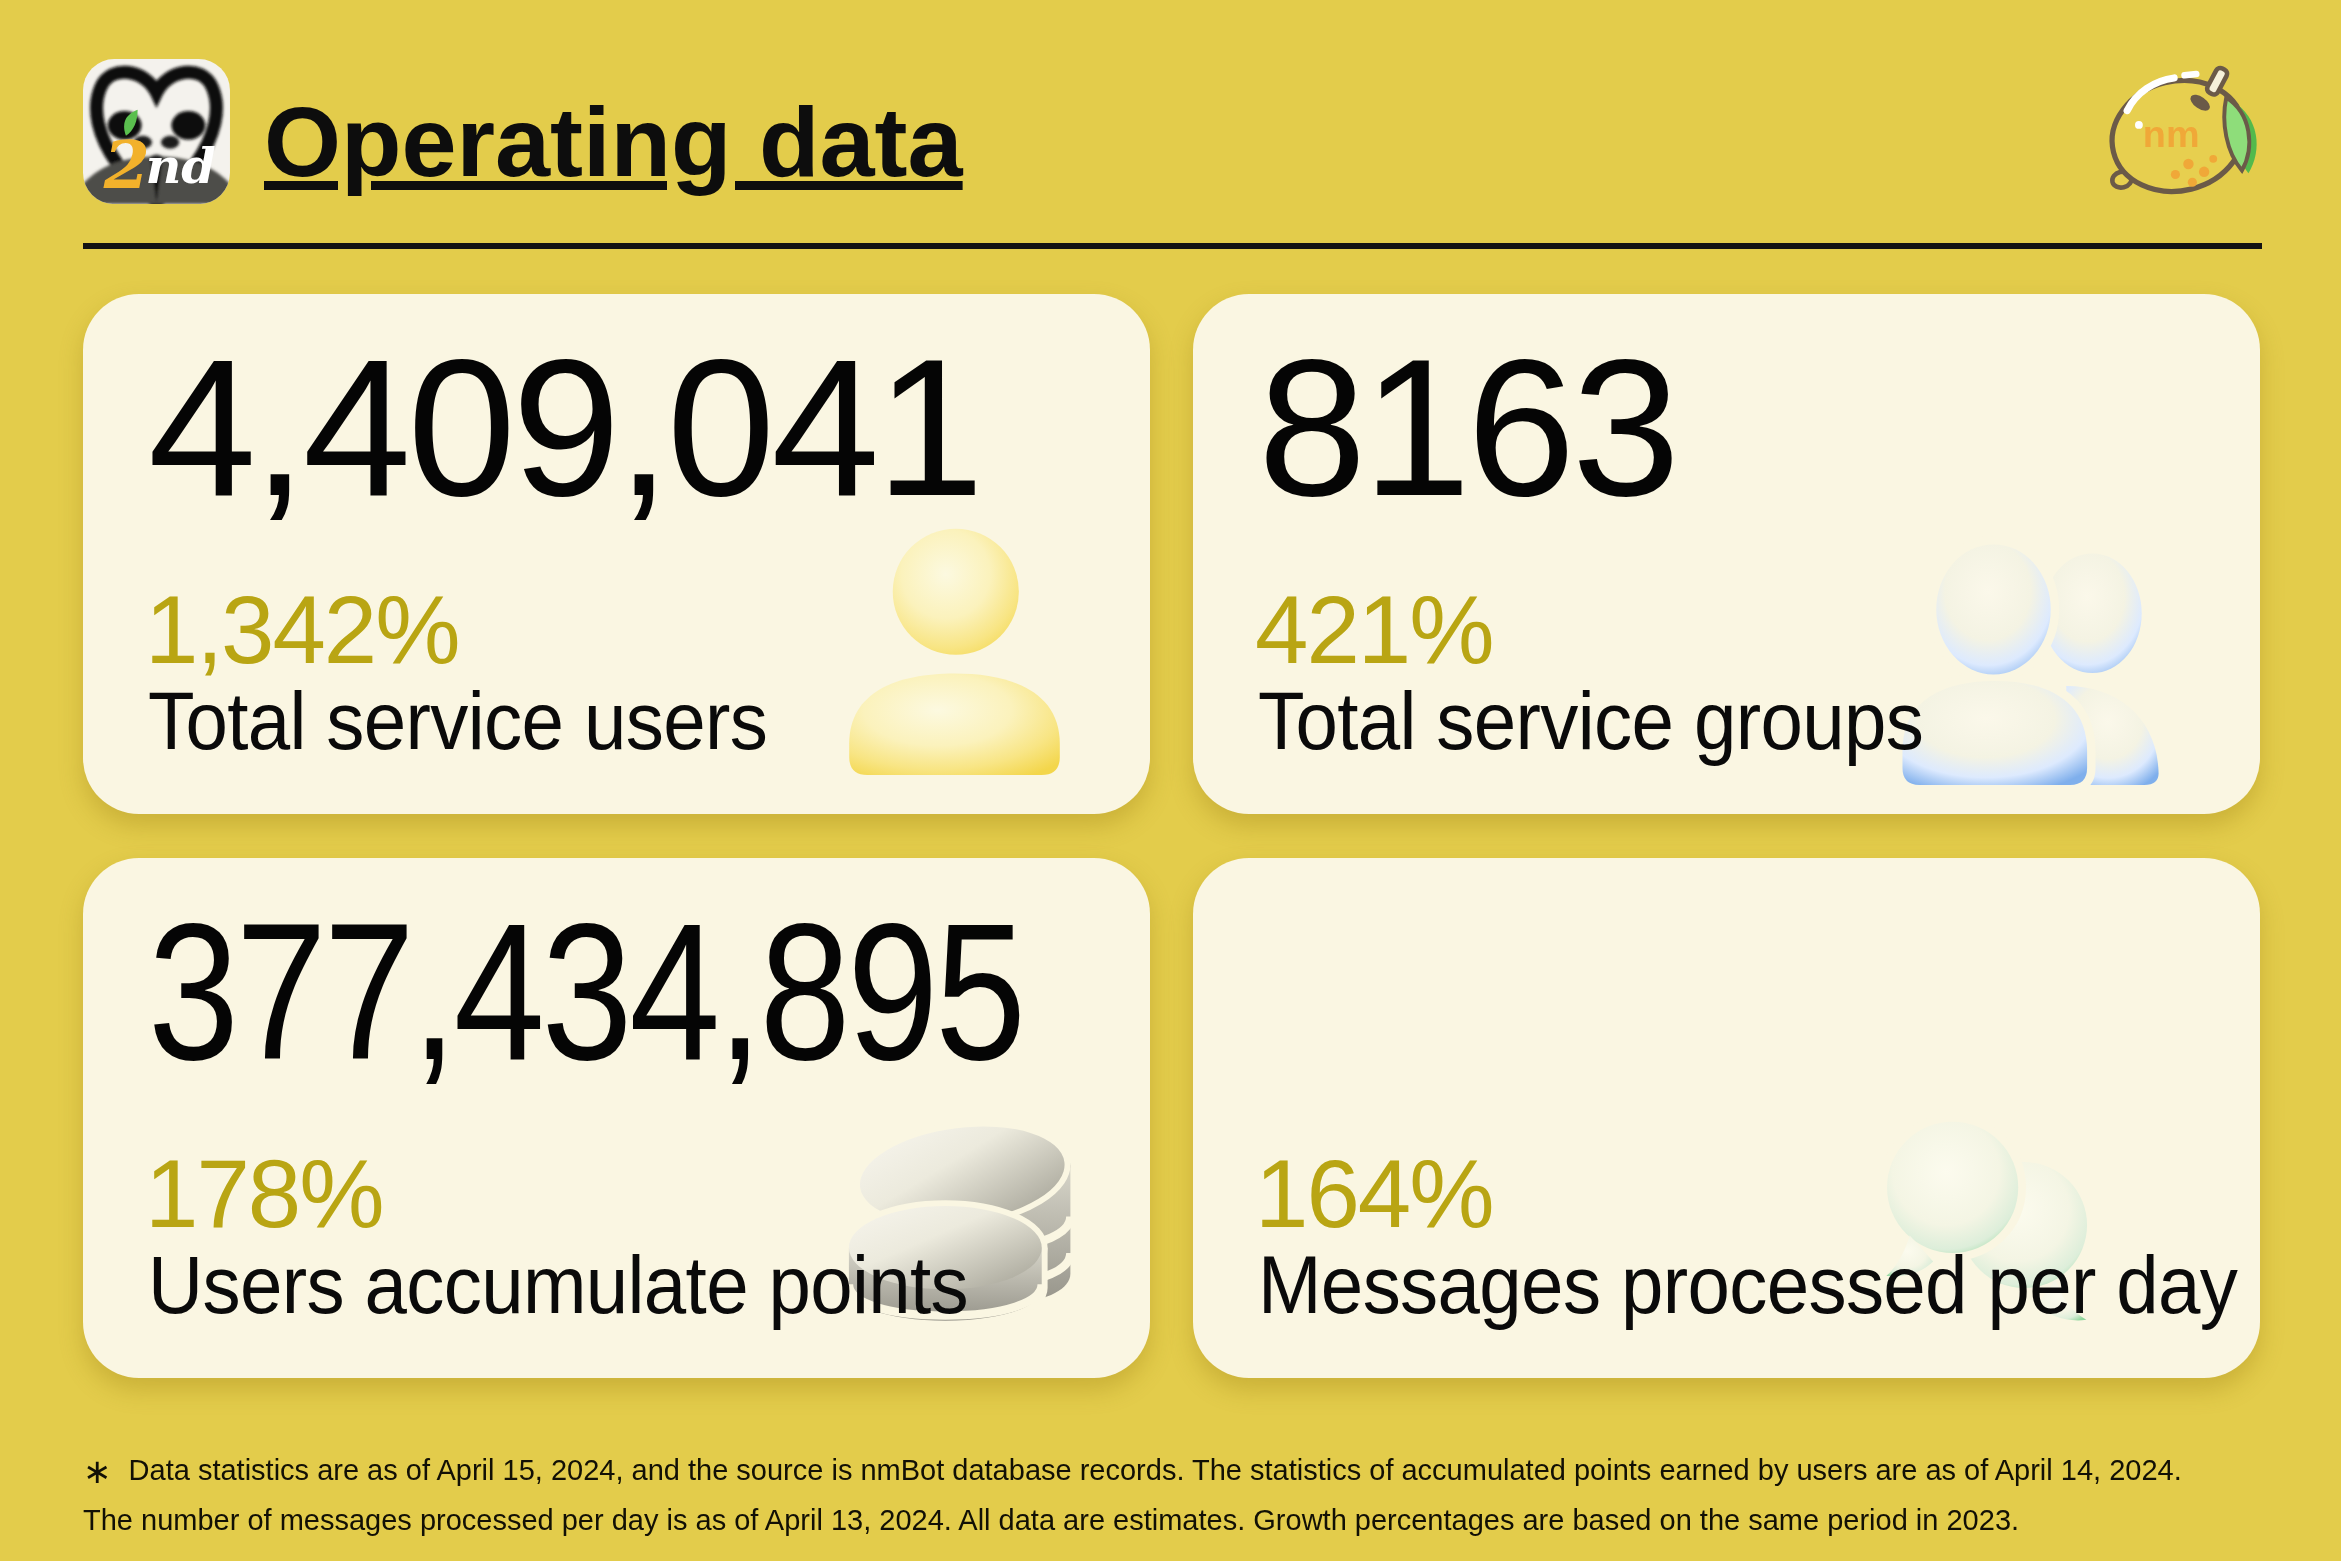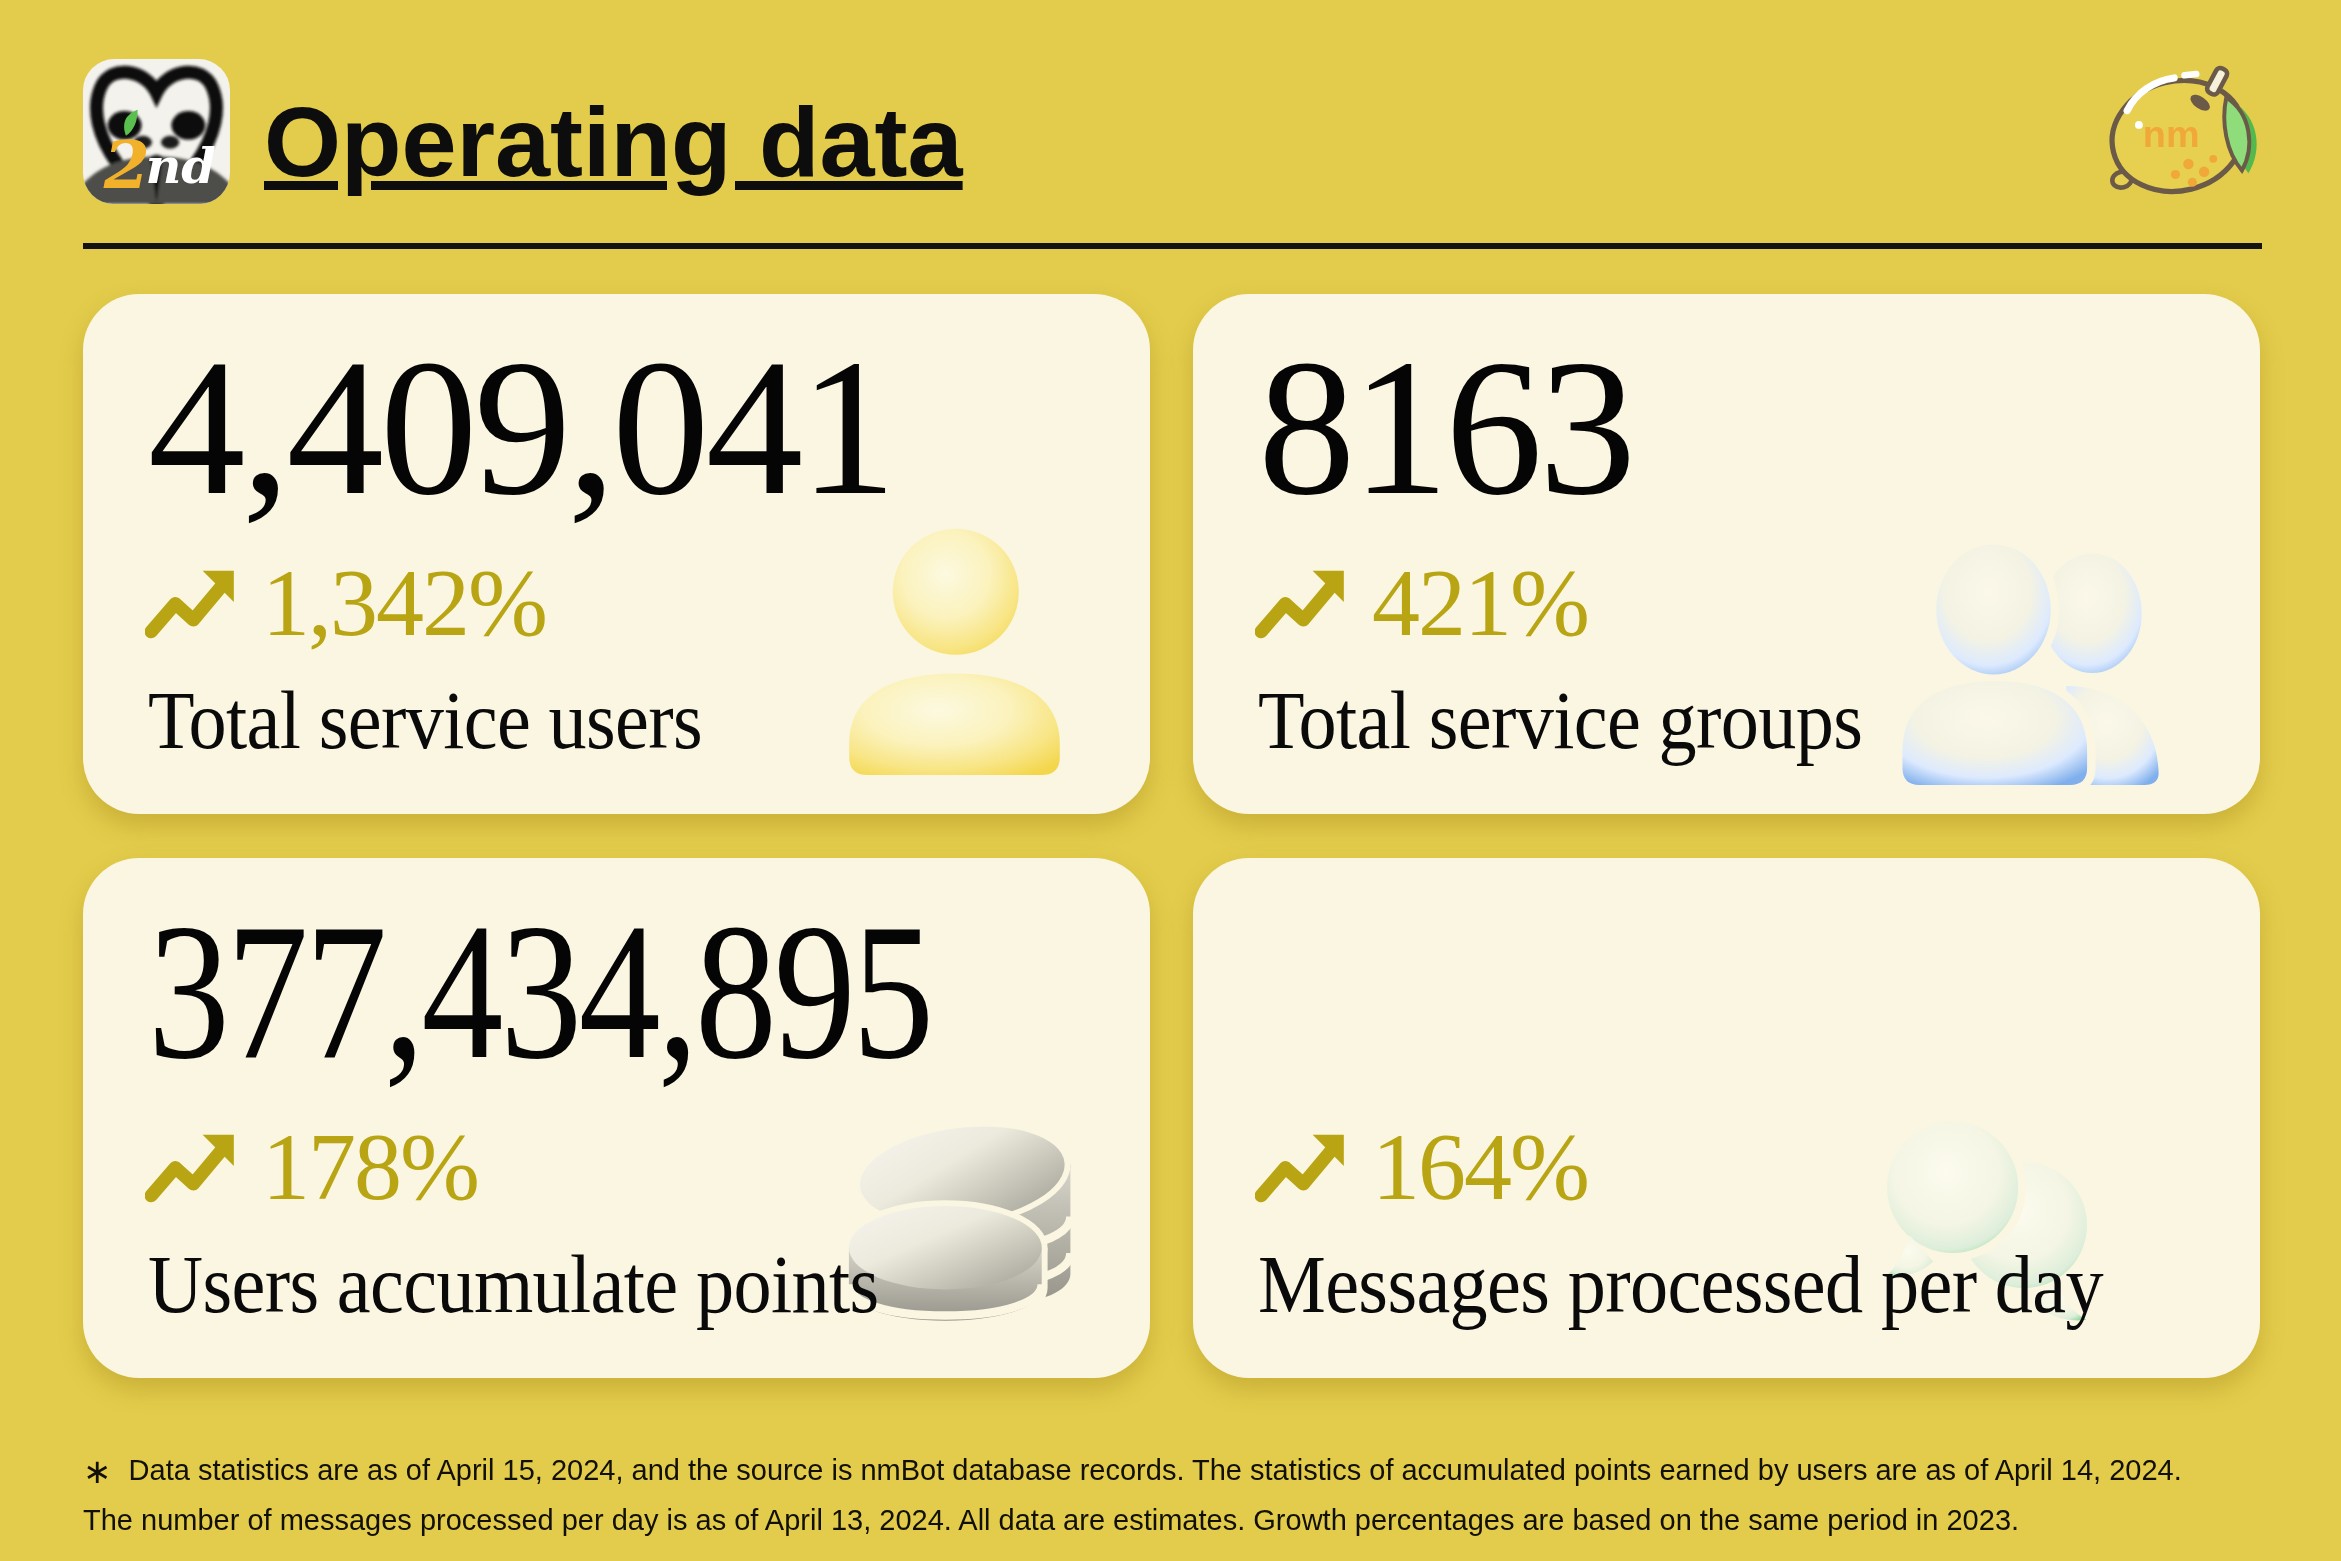"4,409,041" .card { font-family: Liberation Serif, serif -> none }
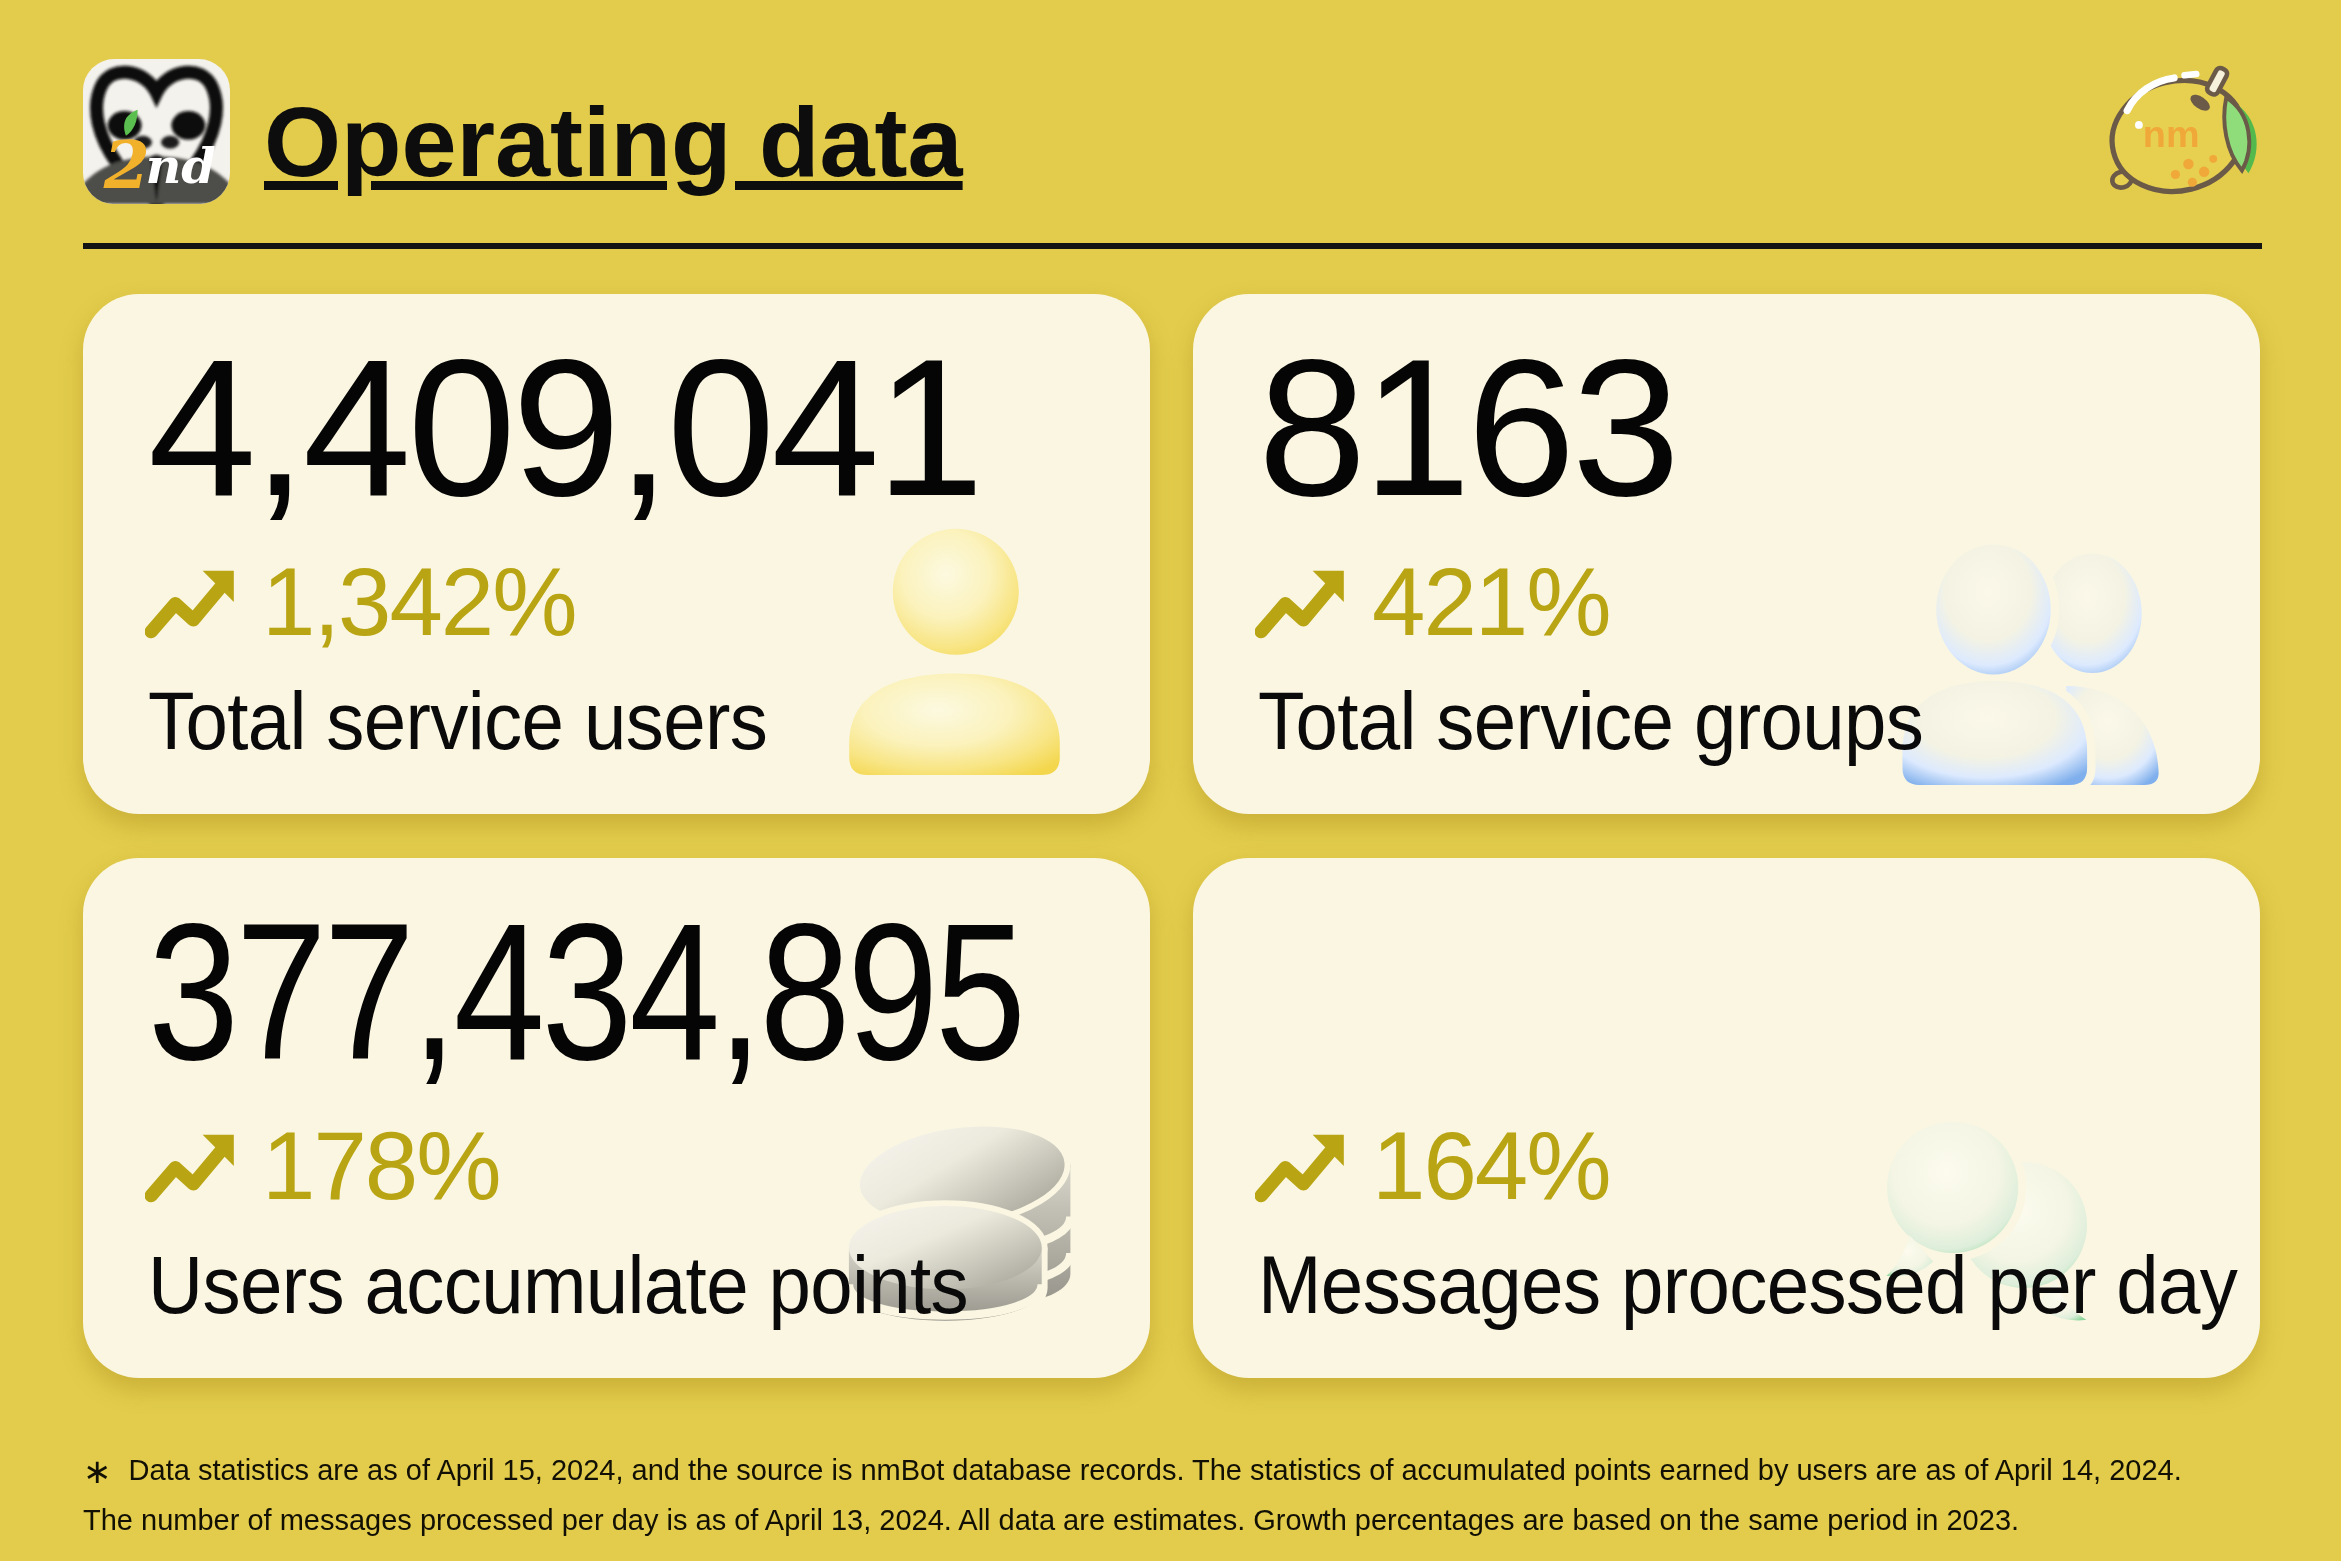"1,342%" .growth { flex-direction: none -> column }
